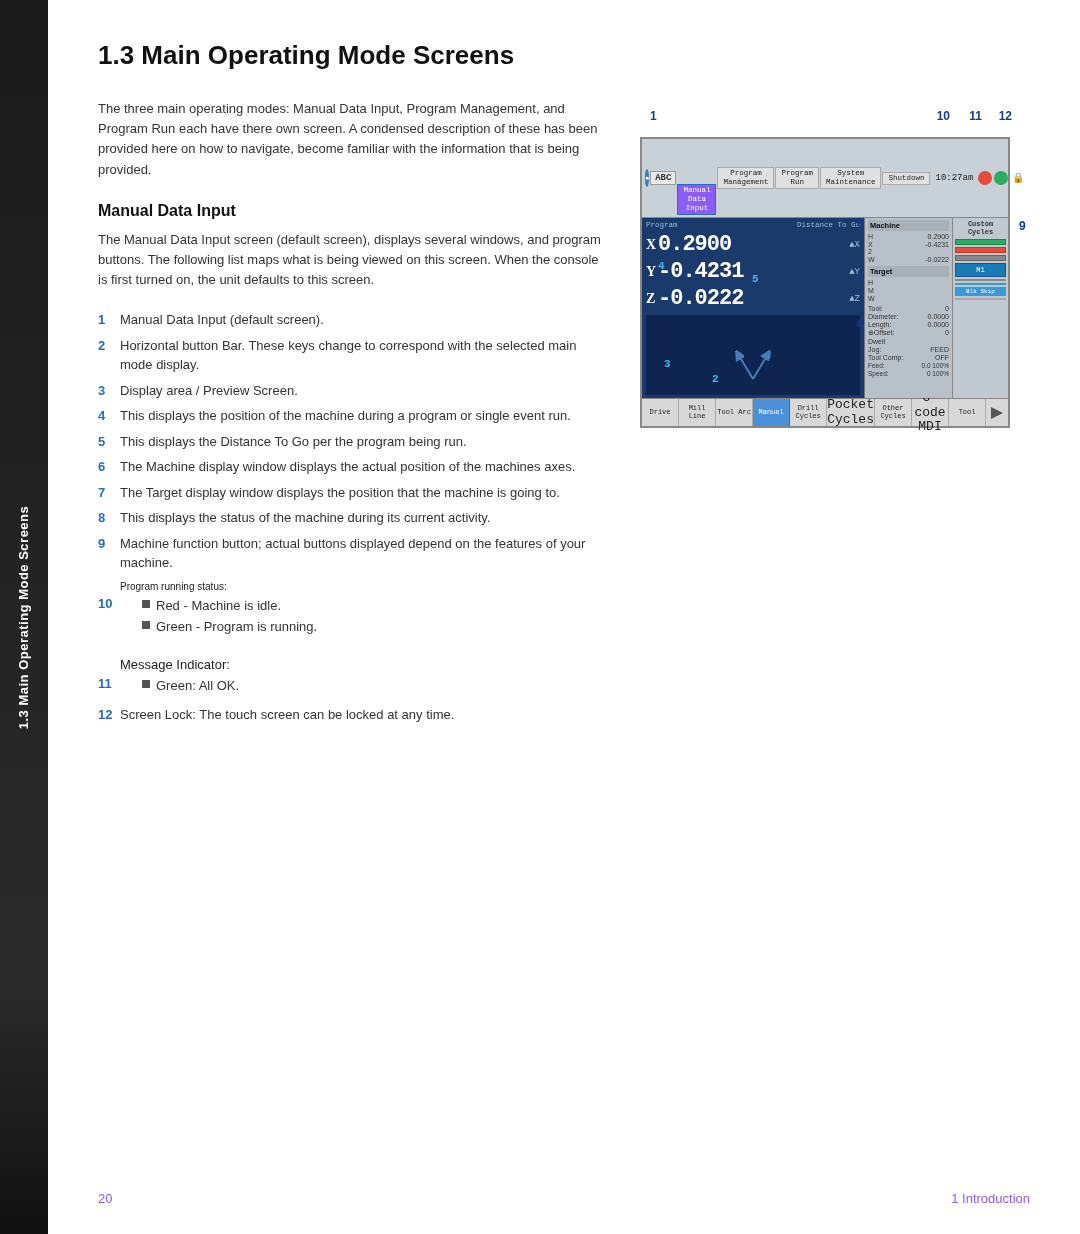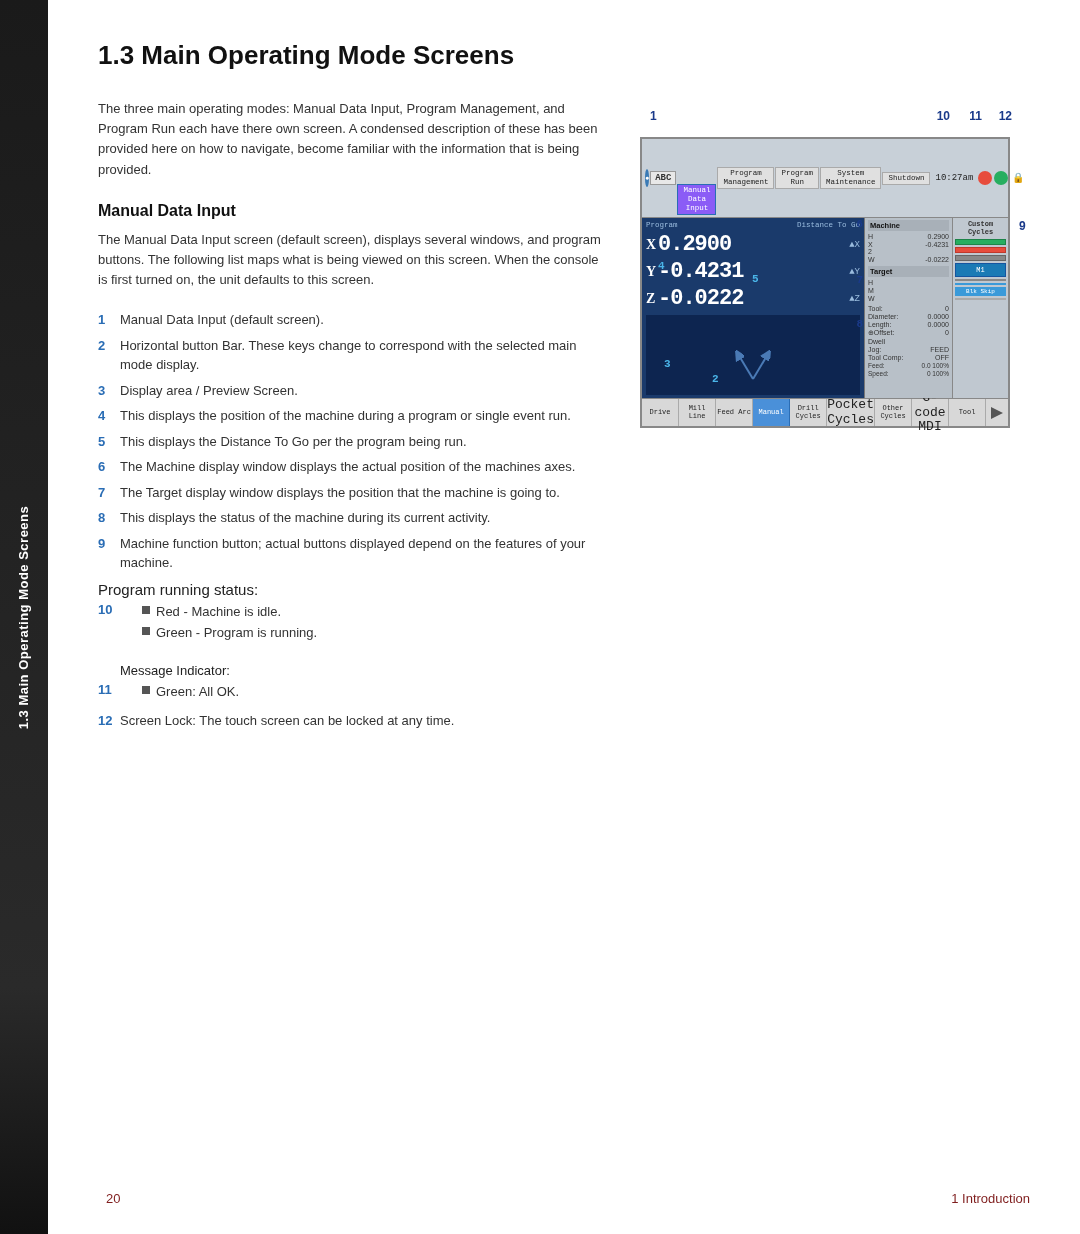"Feed Arc" div { text: Feed -> Tool }
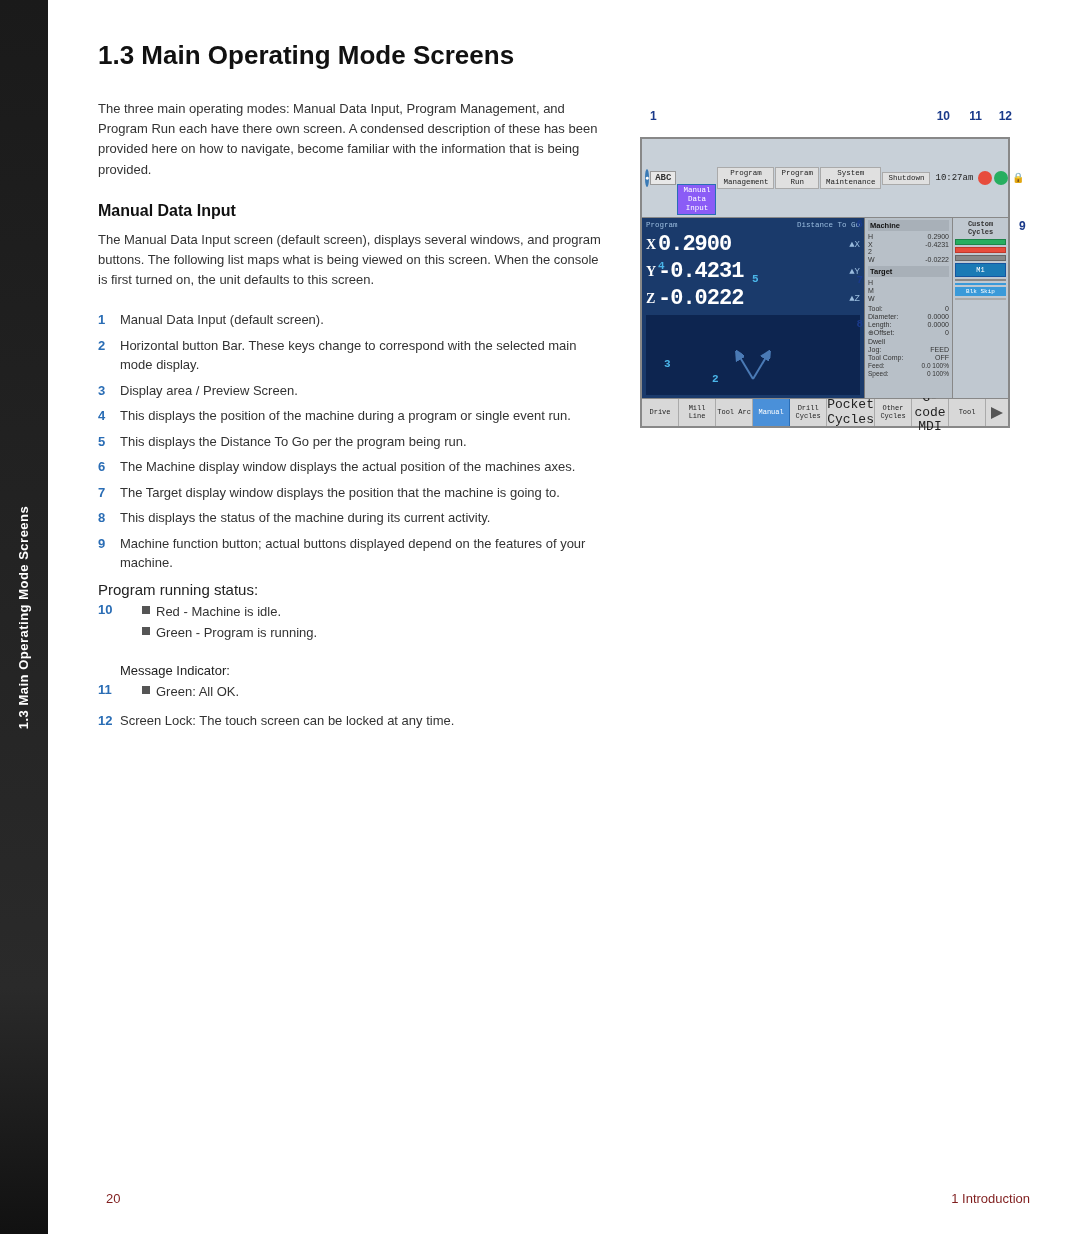"Program running status:" div { font-size: 15px -> 10px; margin-left: none -> 22px }
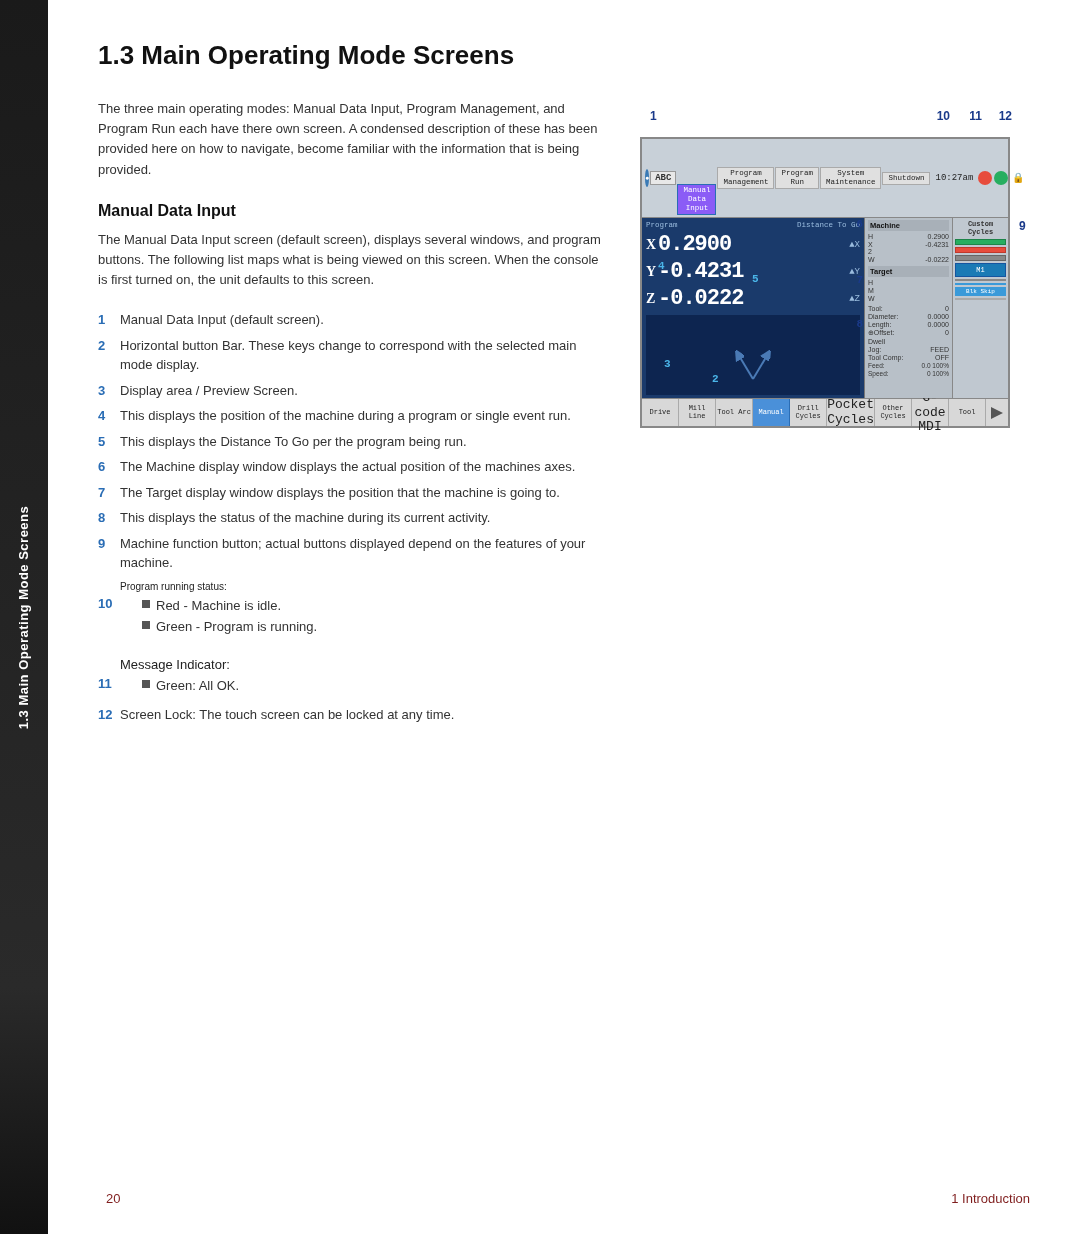"20" .footer { color: #7f1d1d -> #8b5cf6; margin-left: 8px -> none }
